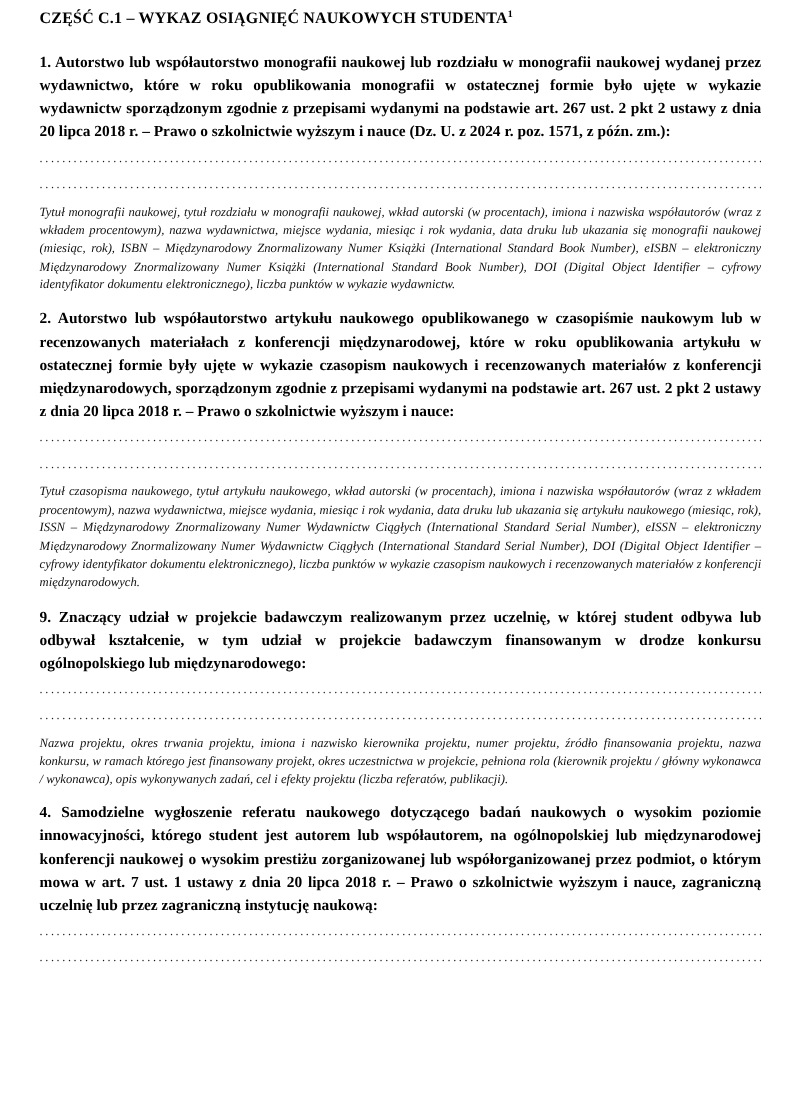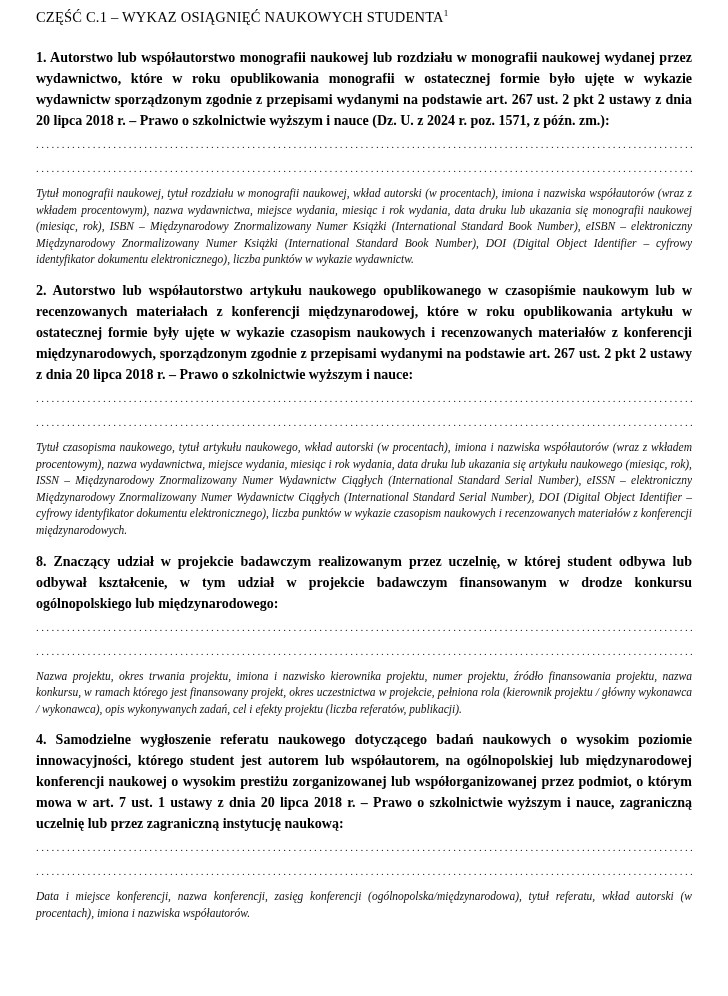"CZĘŚĆ C.1 – WYKAZ OSIĄGNIĘĆ" .page-title { font-weight: normal -> bold }
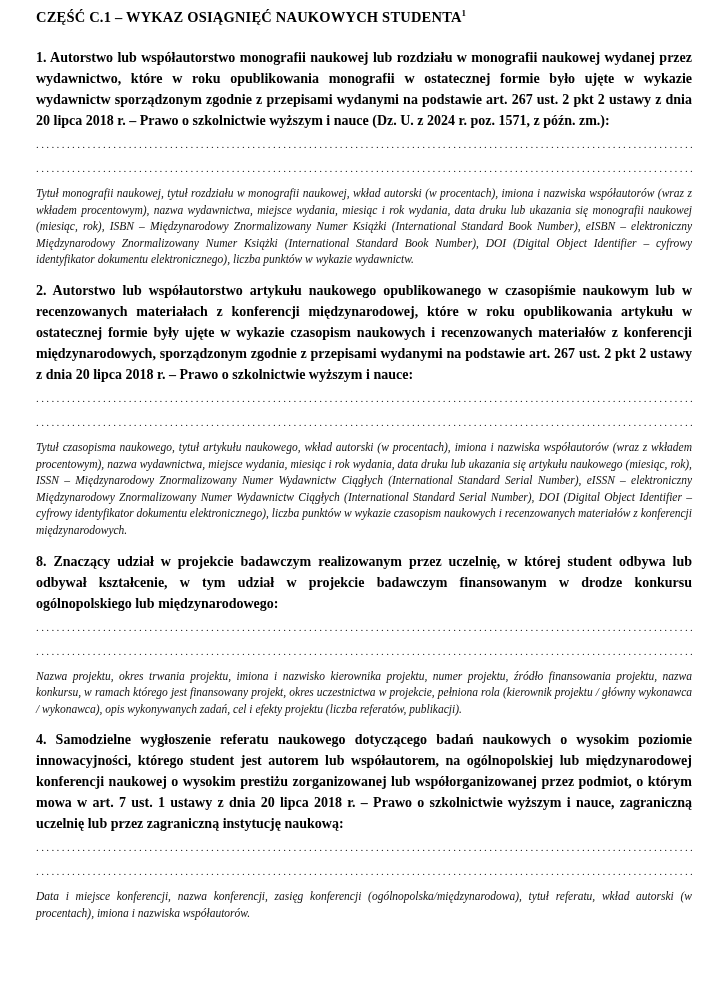"8. Znaczący udział w projekcie" p.heading { text: 8 -> 9 }
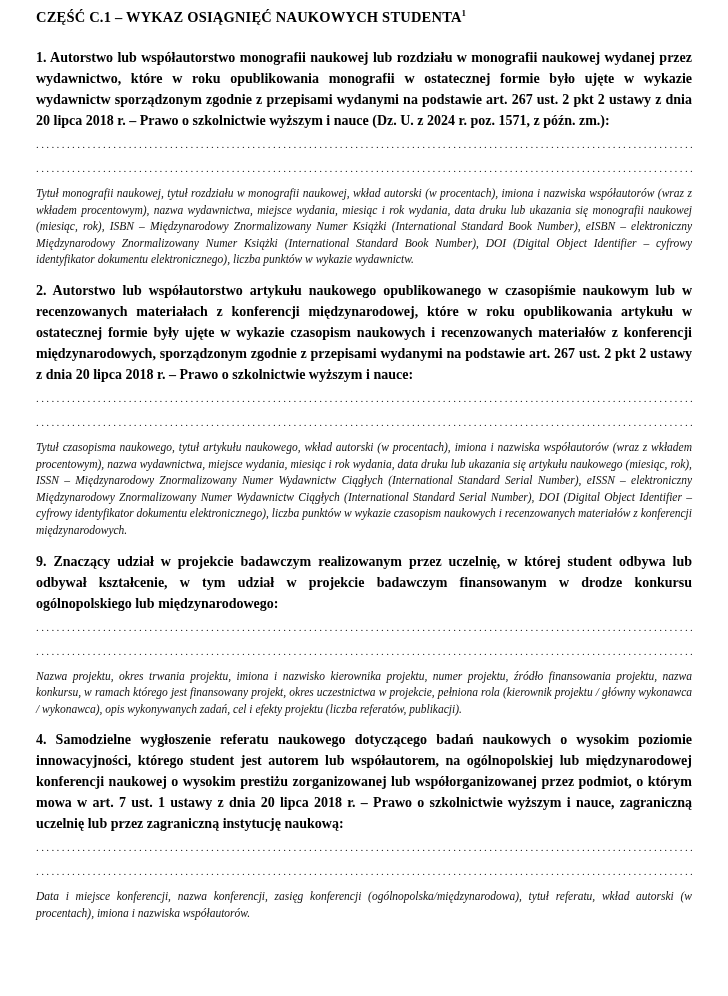"Data i miejsce konferencji, nazwa" p.note { html: <p>Data i miejsce konferencji, nazwa konferencji, zasięg konferencji (ogólnopolska/międzynarodowa), tytuł referatu, wkład autorski (w procentach), imiona i nazwiska współautorów.</p> -> none }
